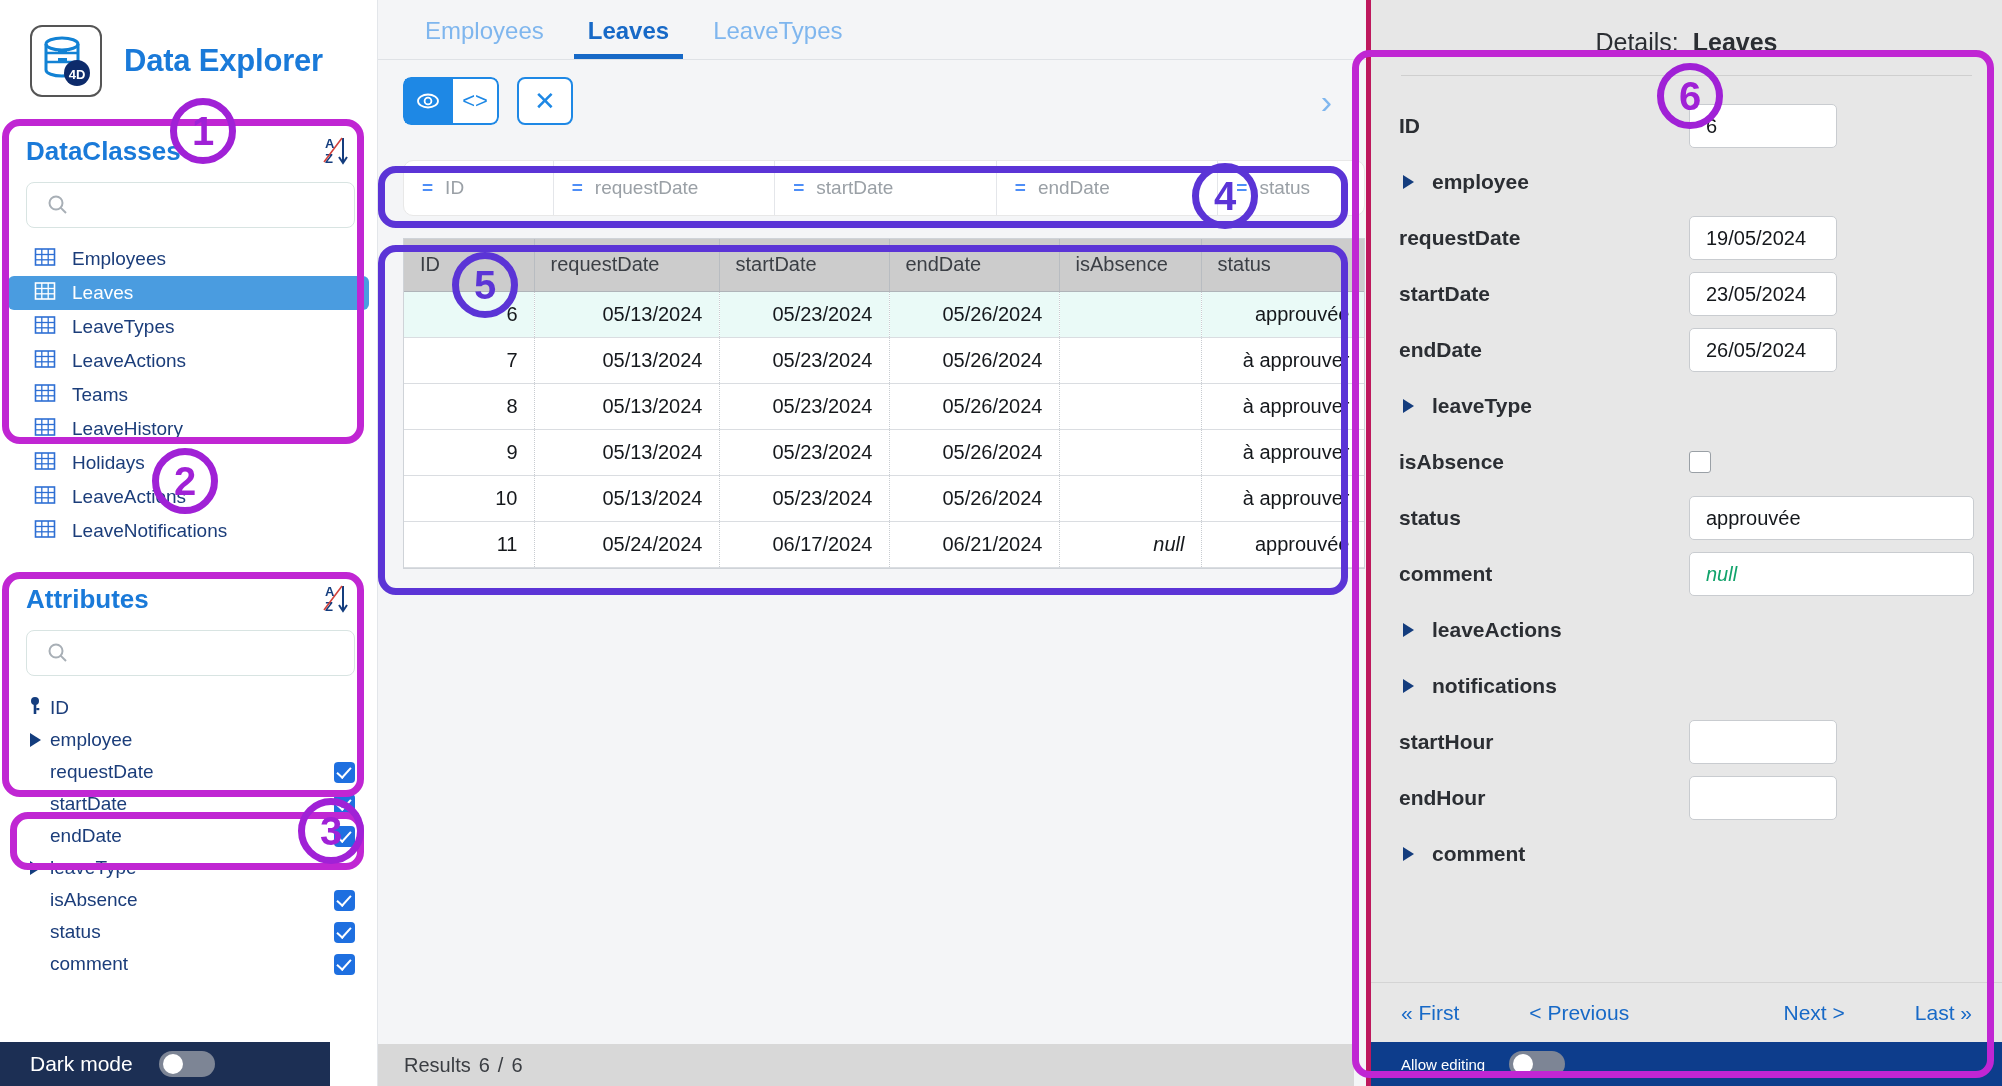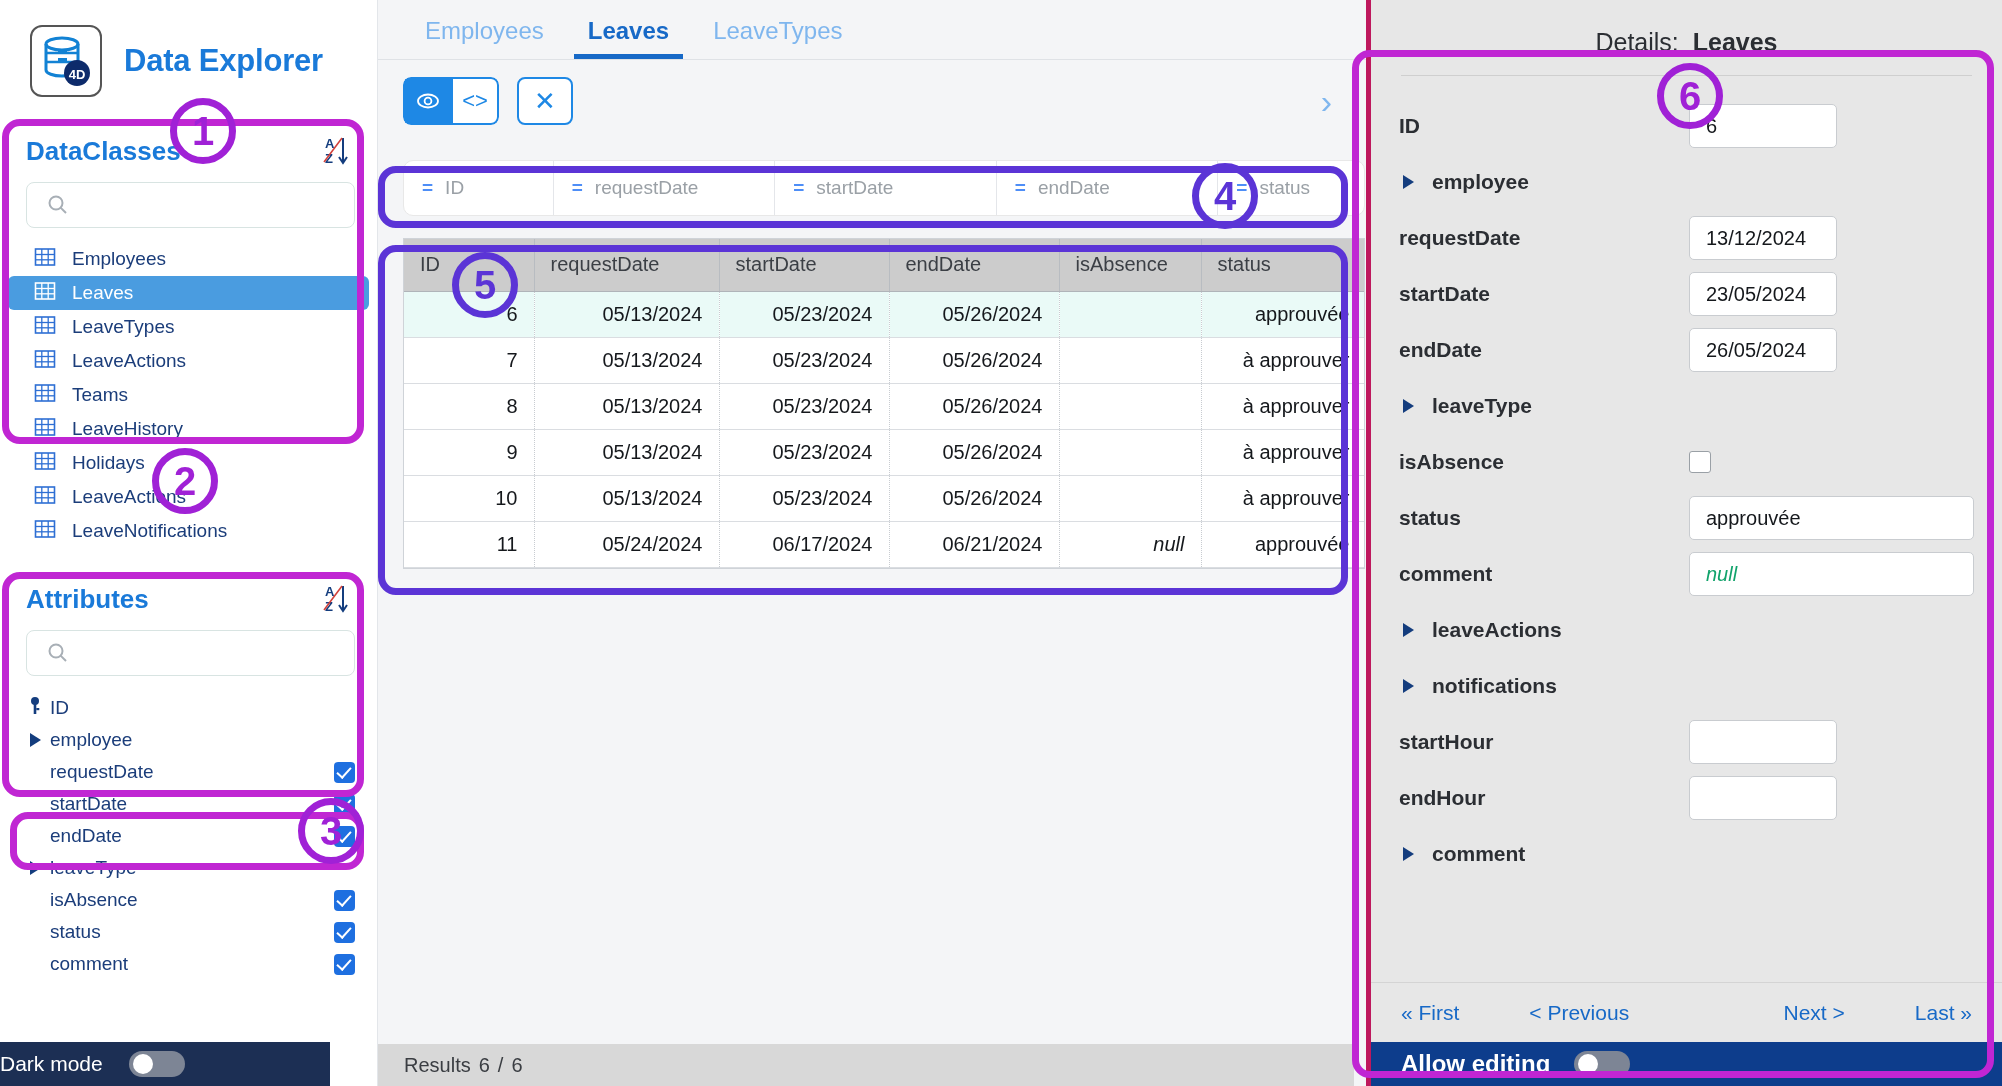"13/12/2024" div.dfield { text: 13/12/2024 -> 19/05/2024 }
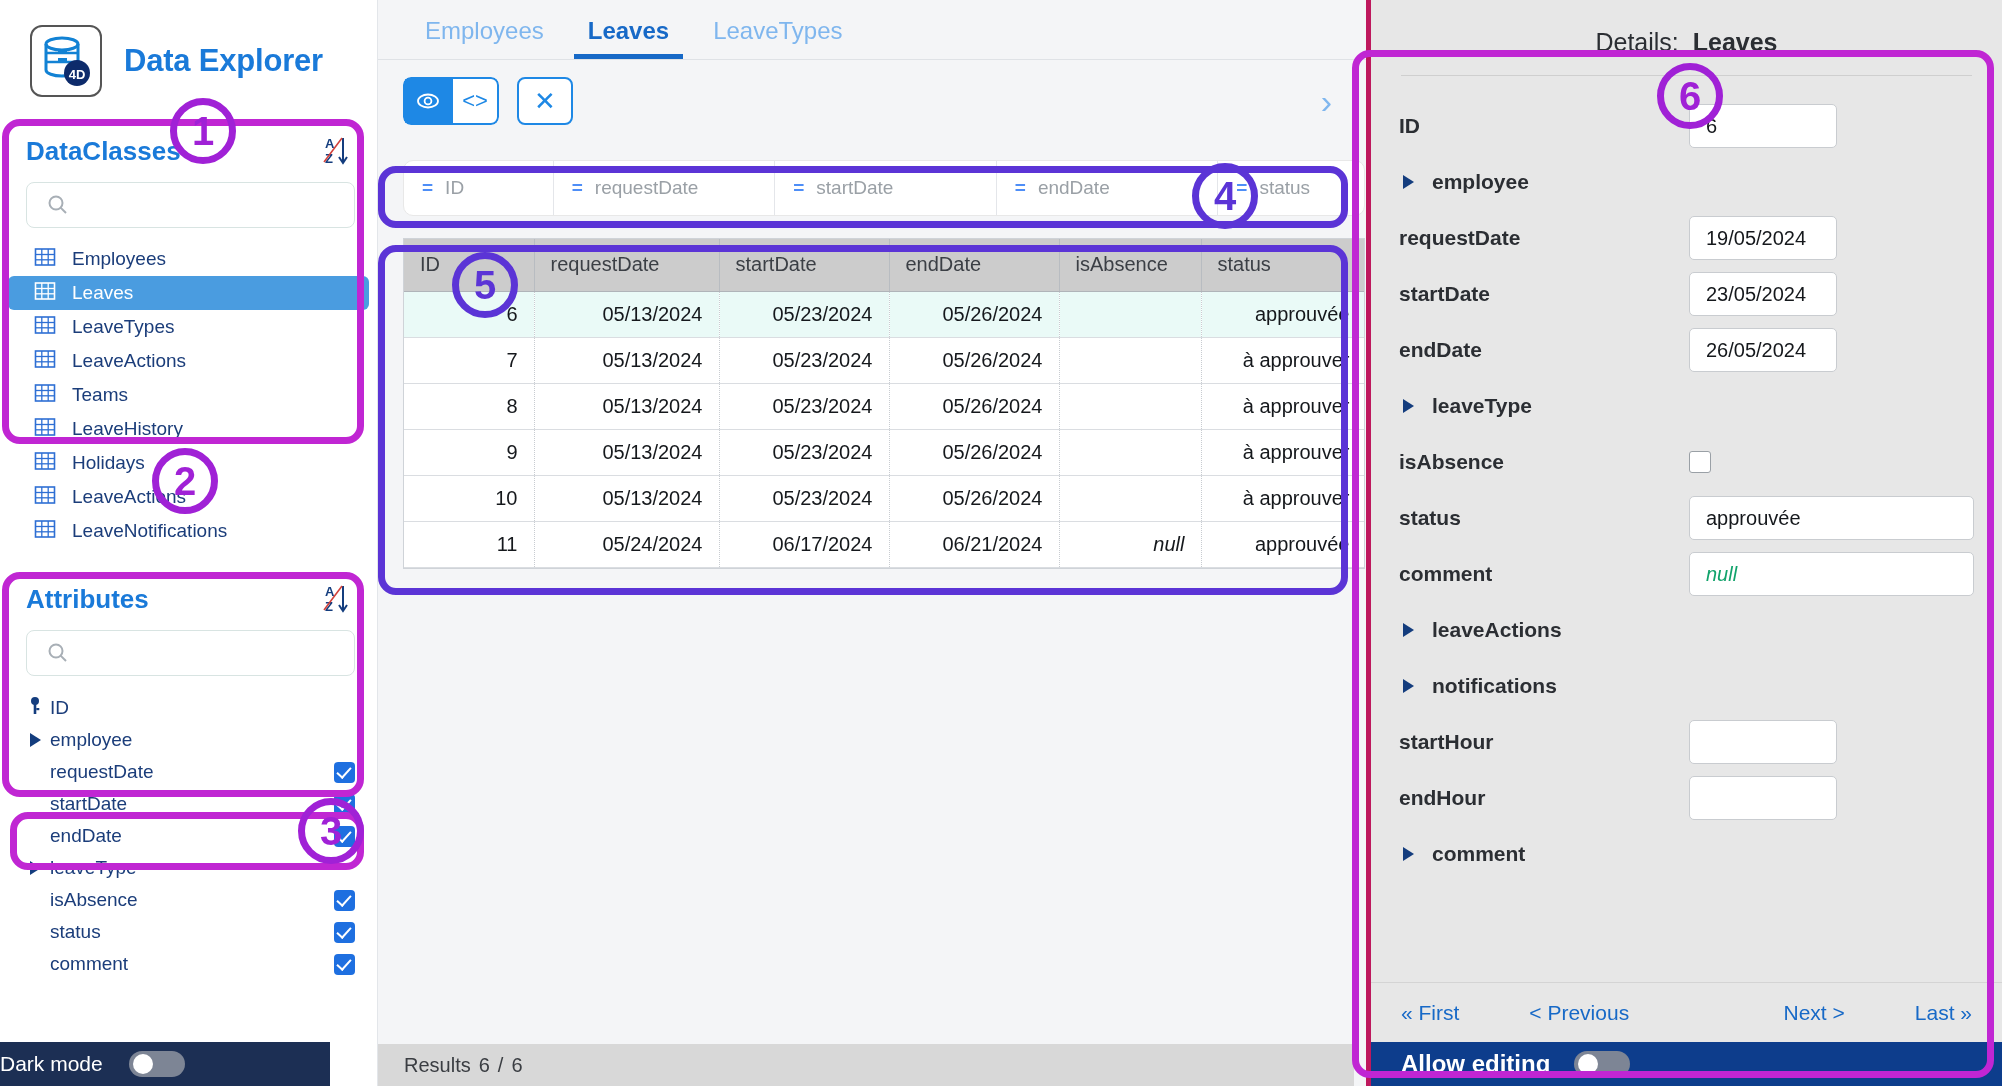"Dark mode" .darkmode-bar { padding-left: none -> 30px }
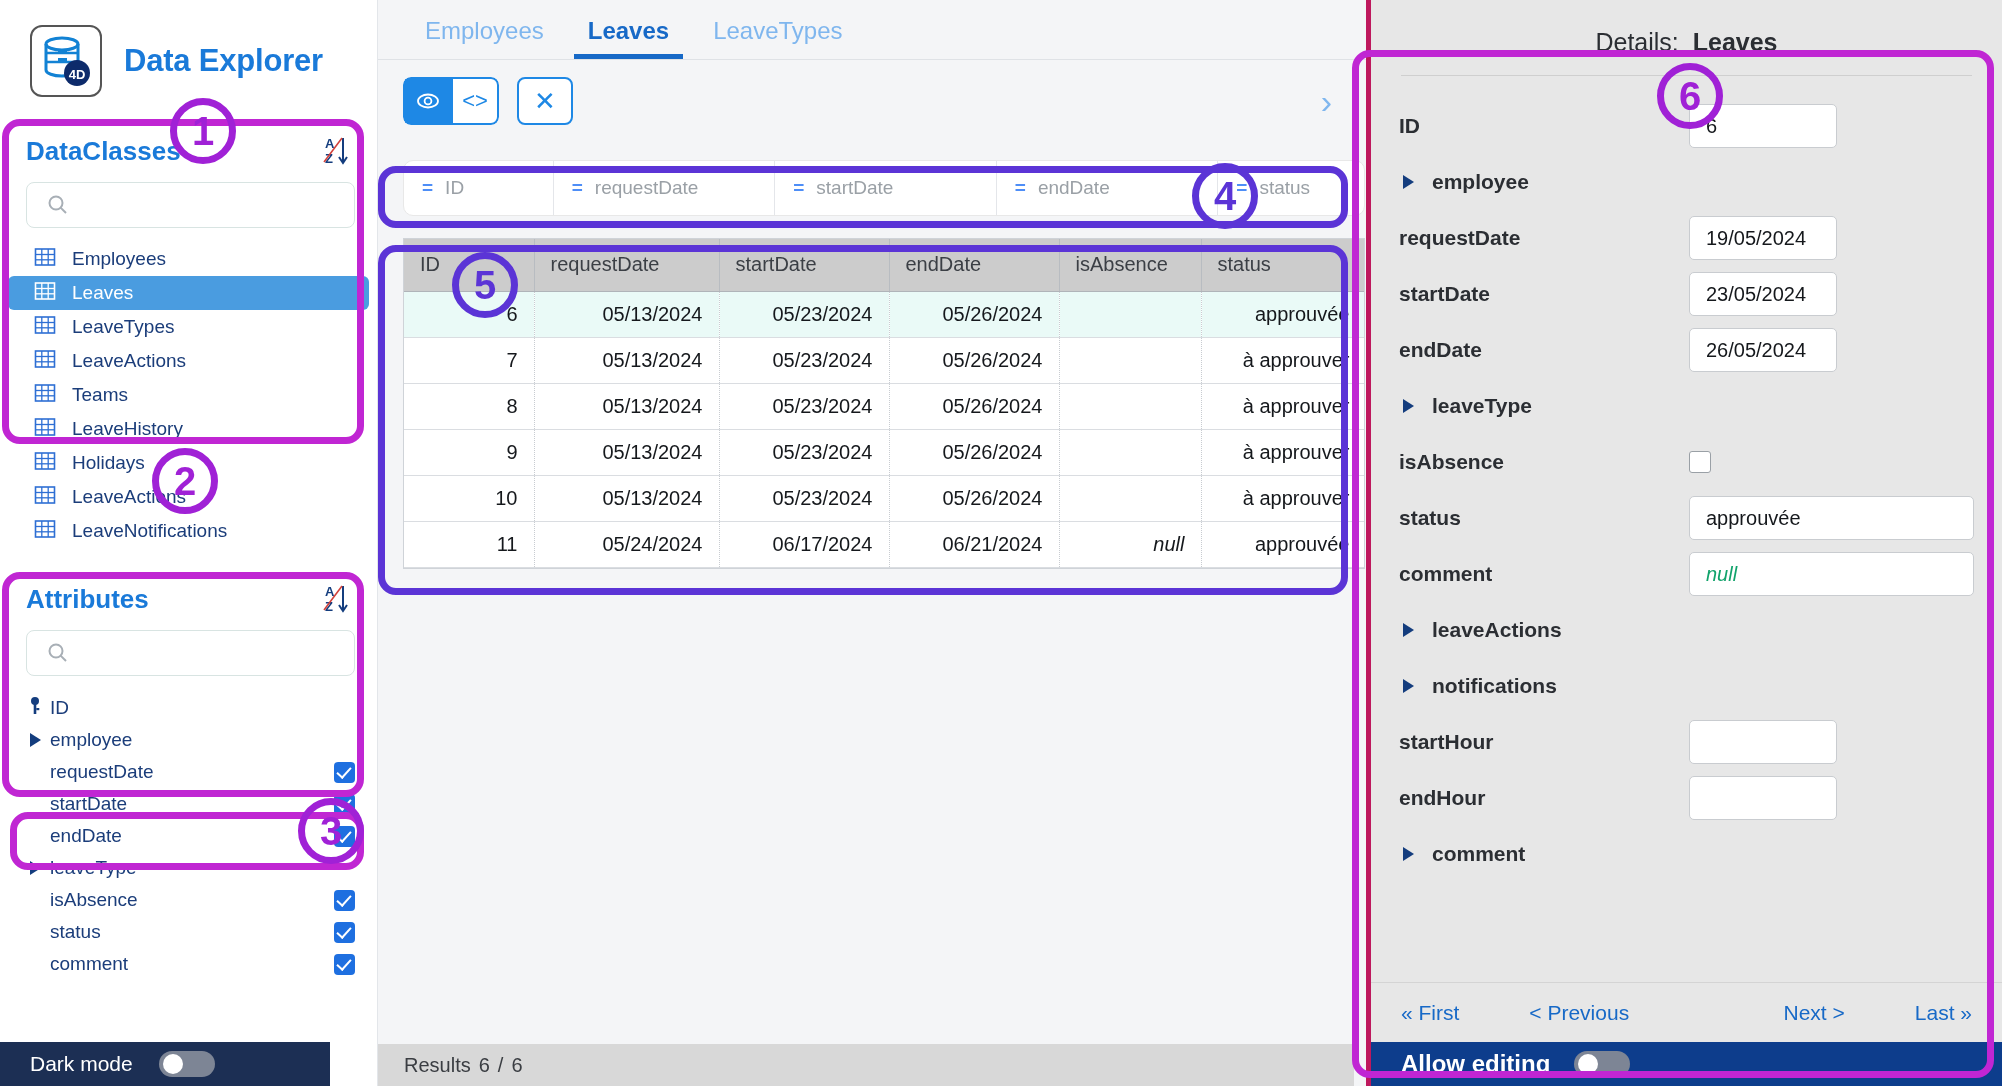"Allow editing" .allow-bar .lbl { font-size: 24px -> 15px; font-weight: bold -> none }
